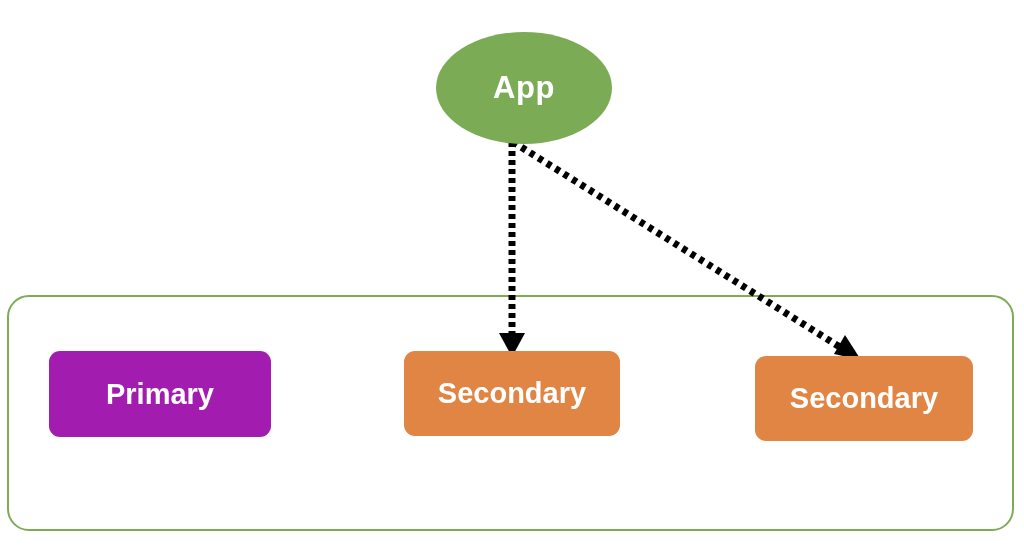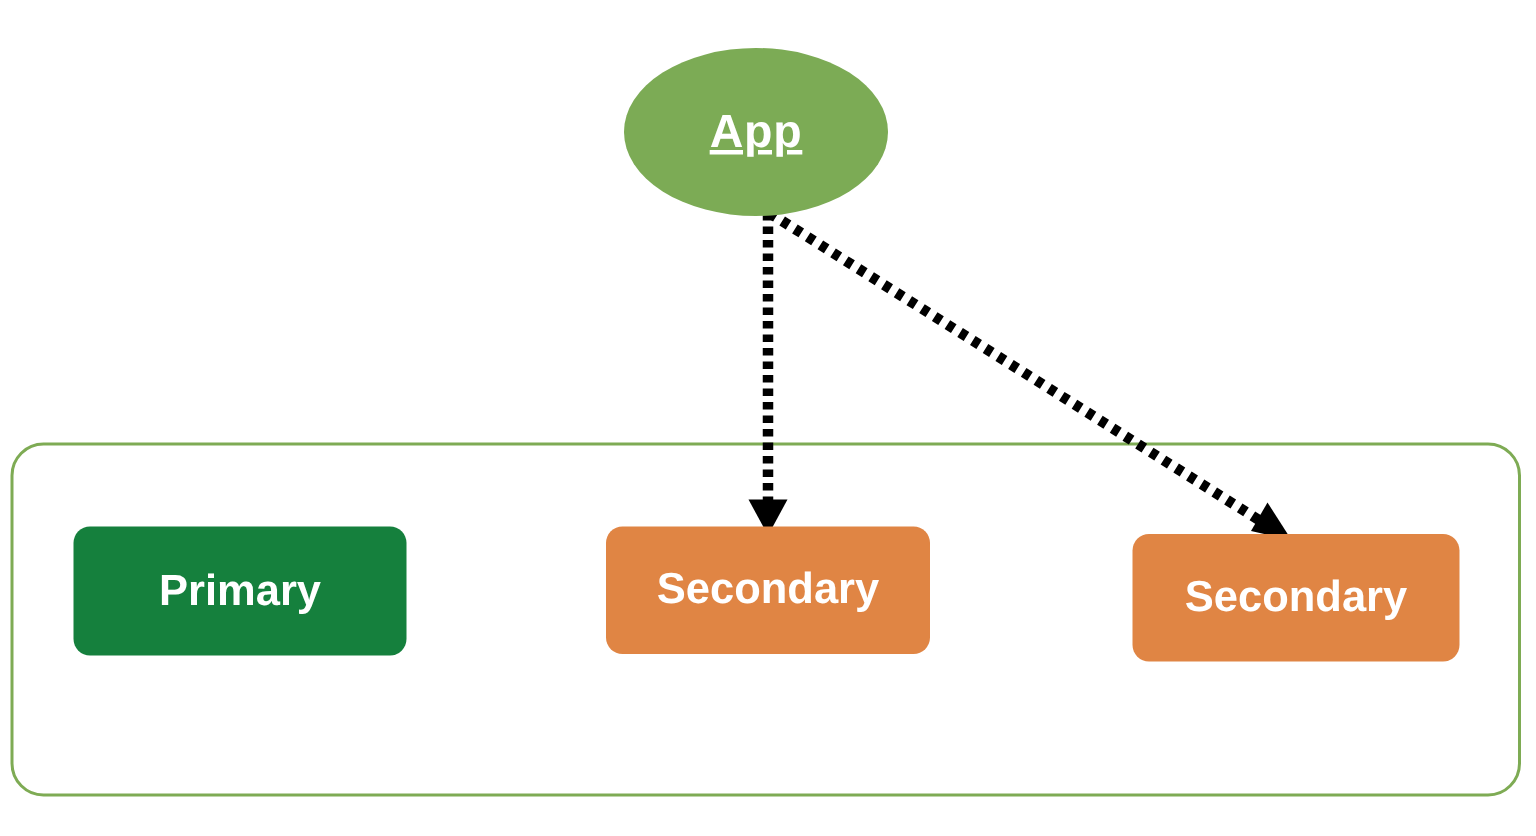"App" #node-app { left: 416px -> 436px; text-decoration: underline -> none }
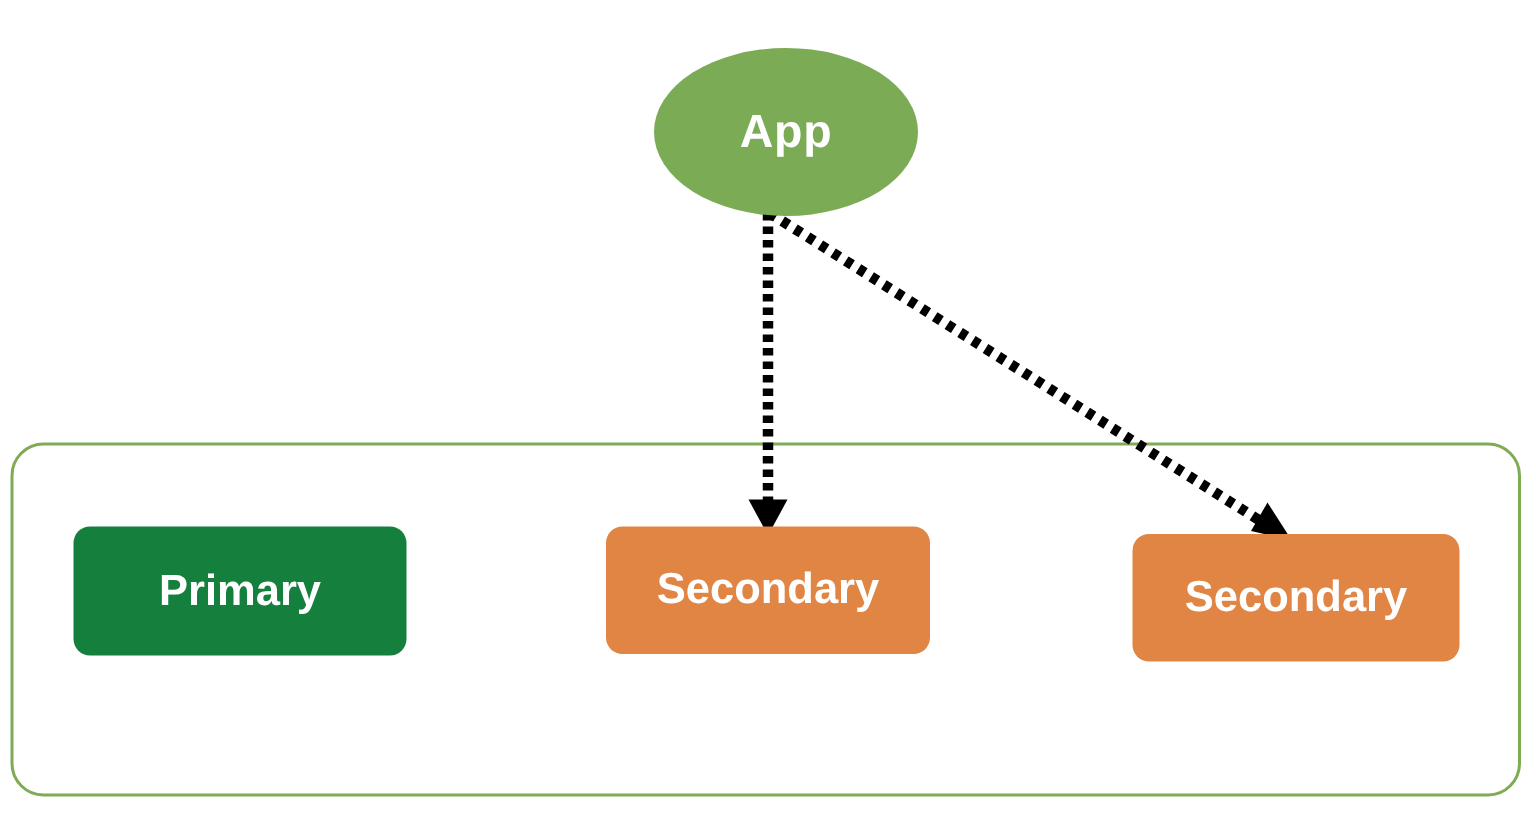"Primary" div.node-box { background: #15803d -> #a21caf }
